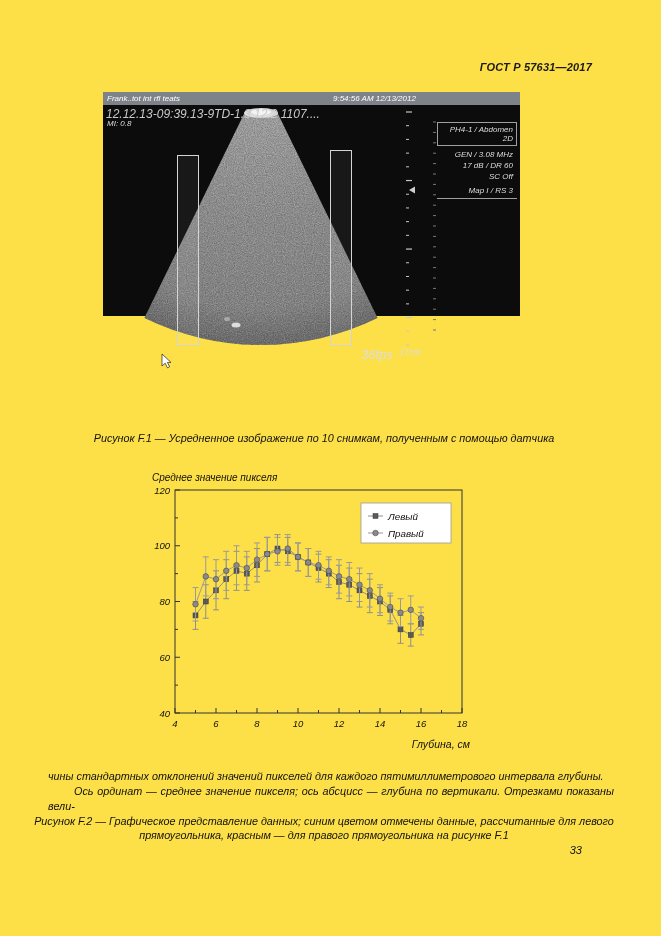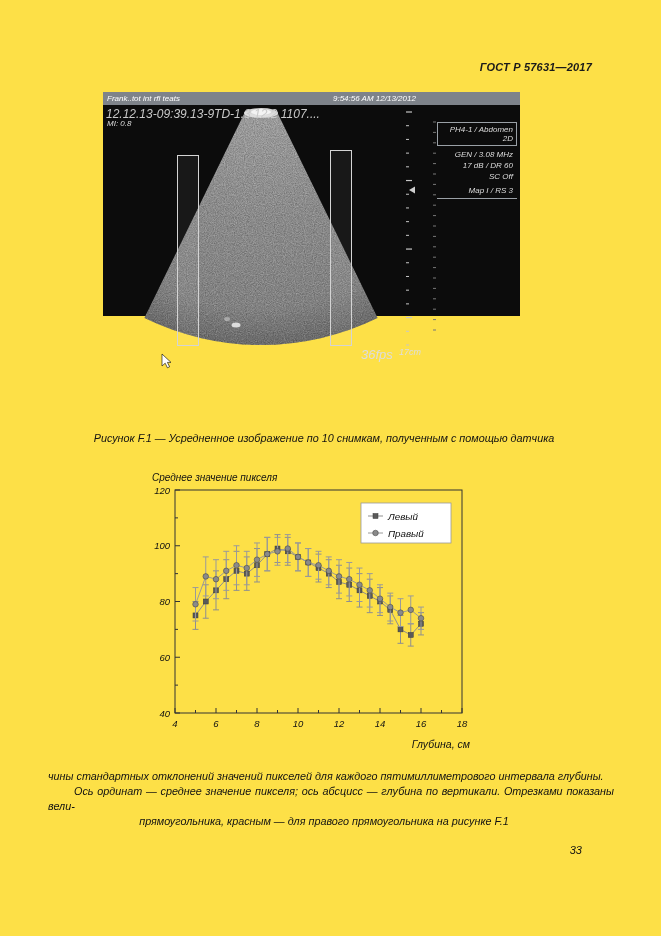"Рисунок F.2 — Графическое представление" div.line { html: none -> <div>Рисунок F.2 — Графическое представление данных; синим цветом отмечены данные, рассчитанные для левого</div> }
